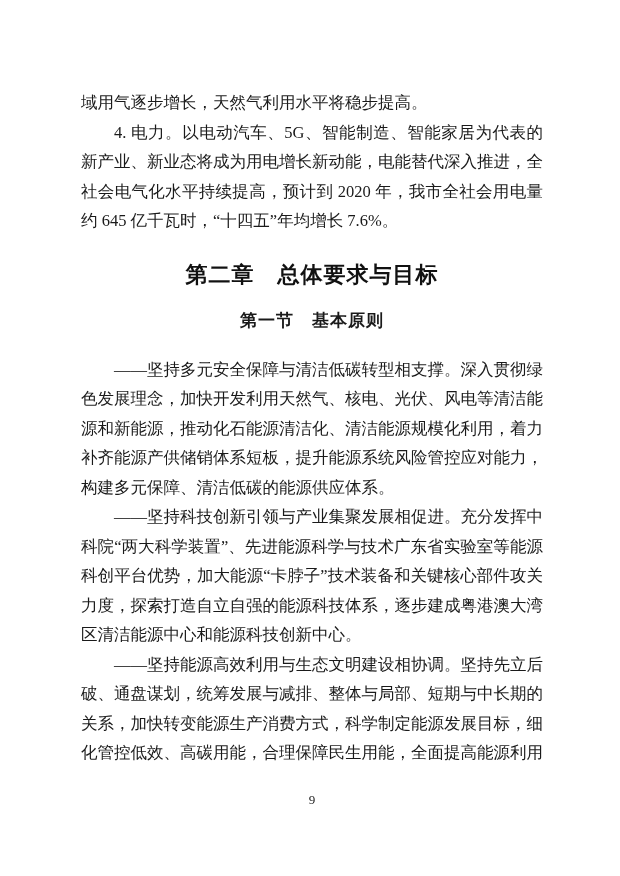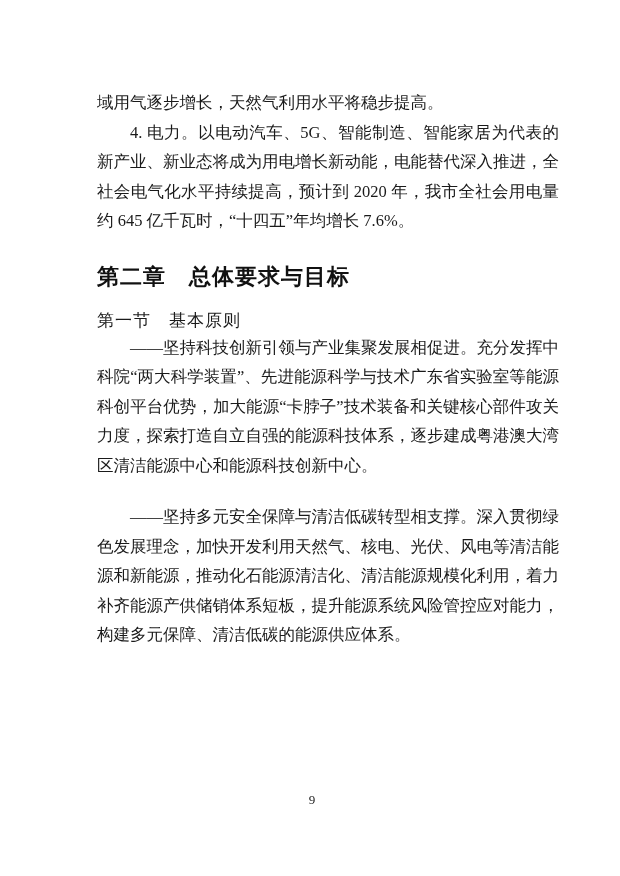"域用气逐步增长，天然气利用水平将稳步提高。" .content { margin-left: 16px -> none }
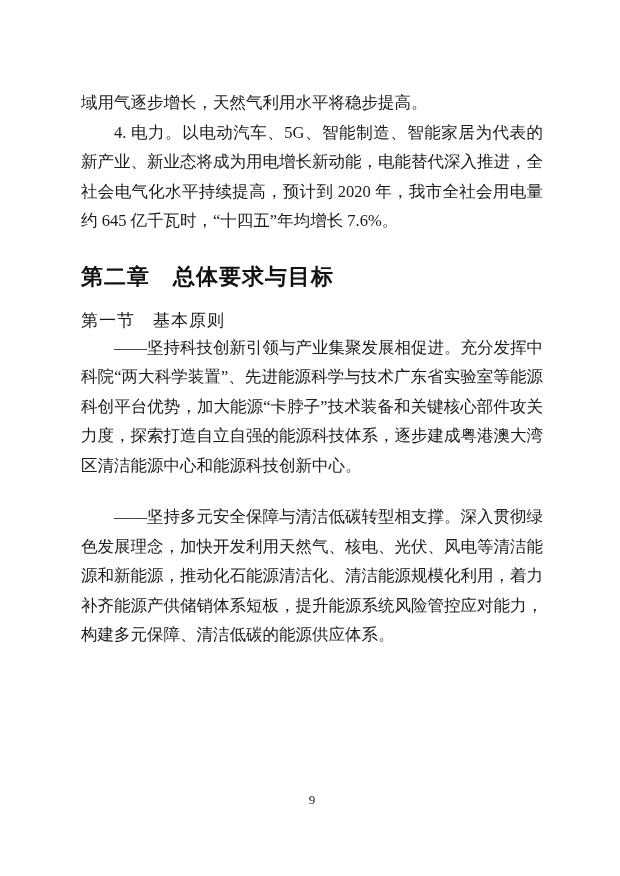"第二章 总体要求与目标" h1.chapter { font-family: Liberation Serif, serif -> Liberation Mono, monospace; text-align: none -> center }
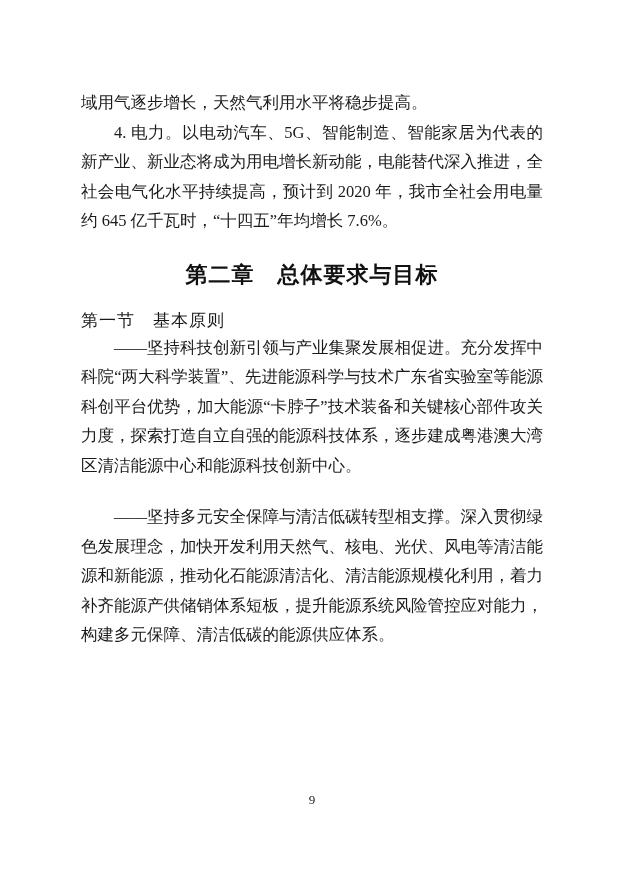"第一节 基本原则" h2.section { font-weight: normal -> bold; text-align: none -> center }
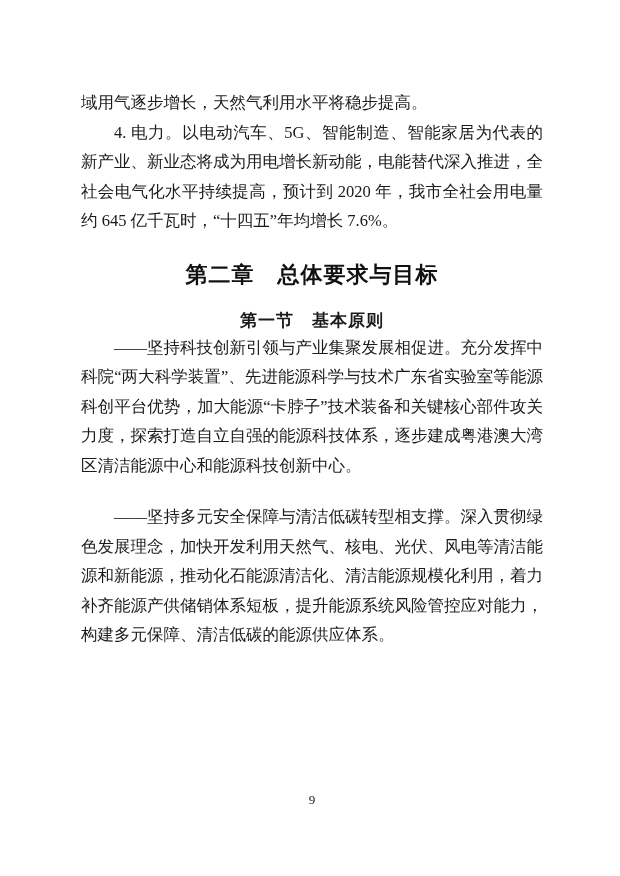"——坚持科技创新引领与产业集聚发展相促进。充分发挥中科院“两大科学装置”、先进能" p.body { order: before "——坚持多元安全保障与清洁低碳转型相支撑。深入贯彻绿色发展理念，加快开发利用天然" -> after "——坚持多元安全保障与清洁低碳转型相支撑。深入贯彻绿色发展理念，加快开发利用天然" }
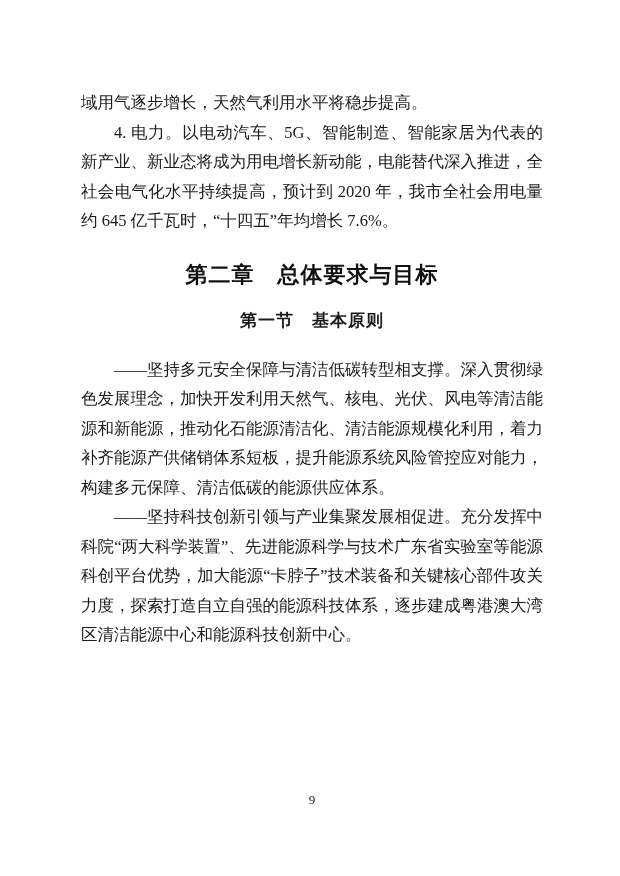"——坚持能源高效利用与生态文明建设相协调。坚持先立后破、通盘谋划，统筹发展与减排" p.body { html: none -> <p><span>——坚持能源高效利用与生态文明建设相协调。</span><span>坚持先立后破、通盘谋划，统筹发展与减排、整体与局部、短期与中长期的关系，加快转变能源生产消费方式，科学制定能源发展目标，细化管控低效、高碳用能，合理保障民生用能，全面提高能源利用</span></p> }
